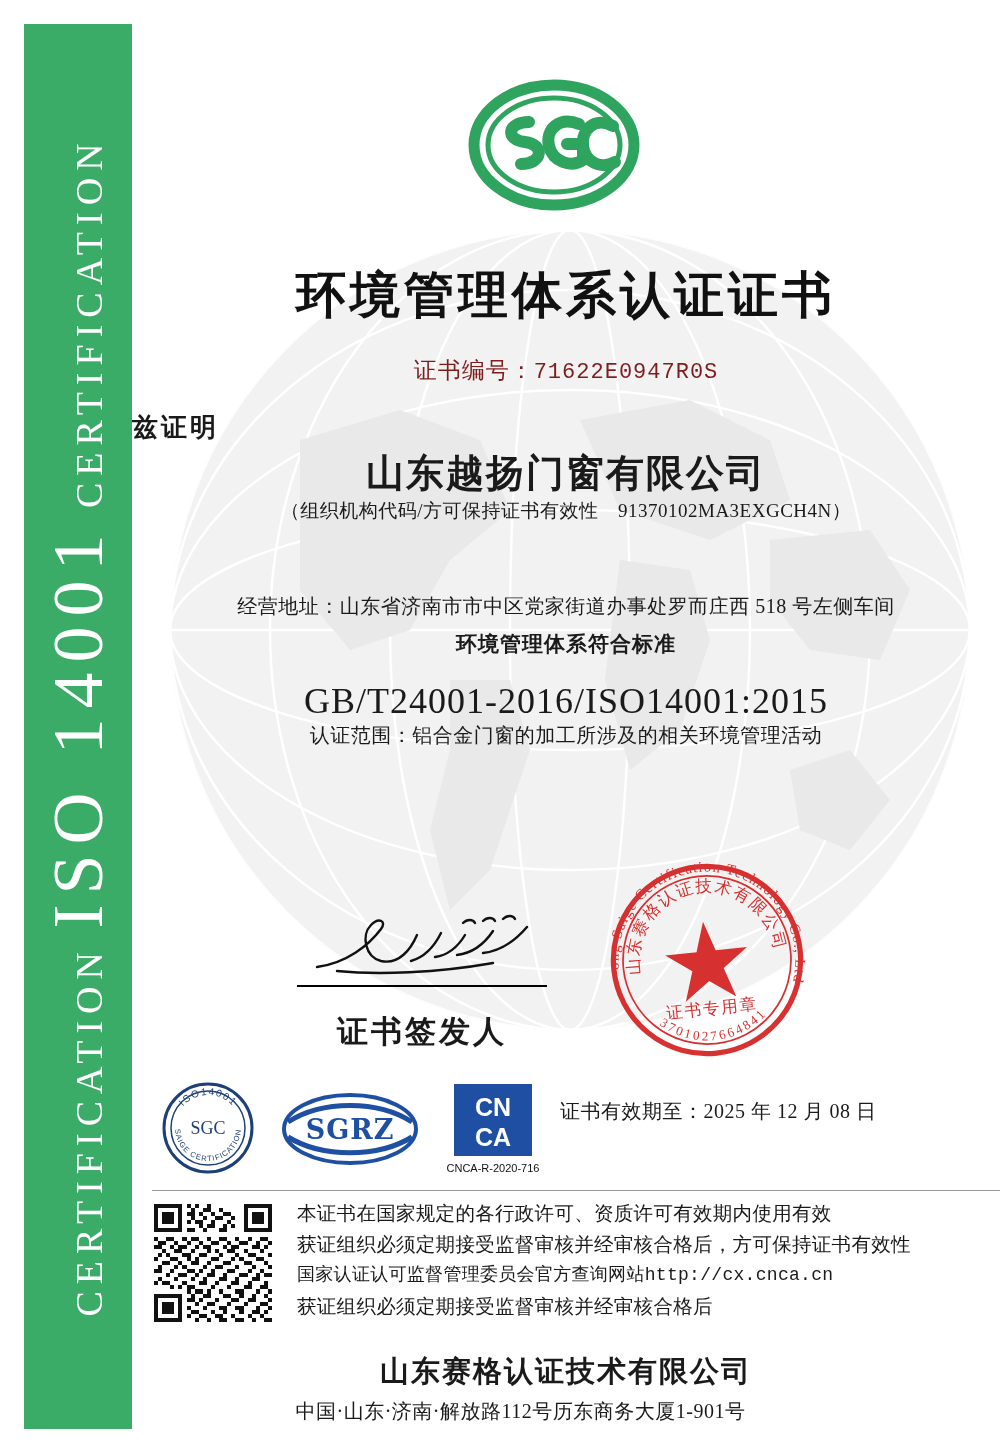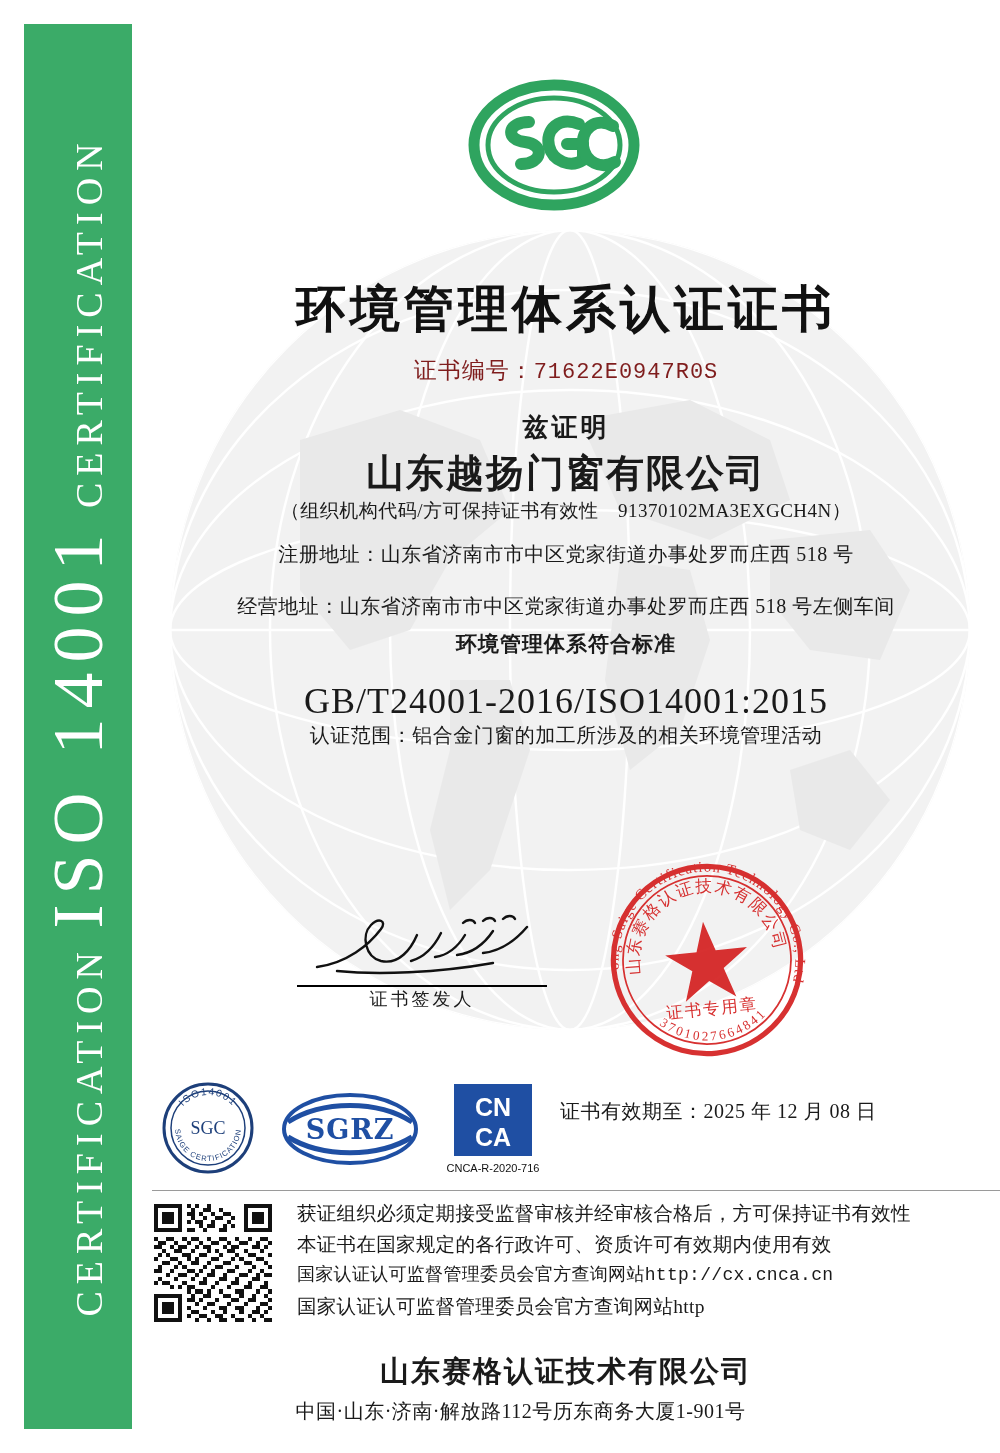"环境管理体系认证证书" .main-title { top: 276px -> 262px }
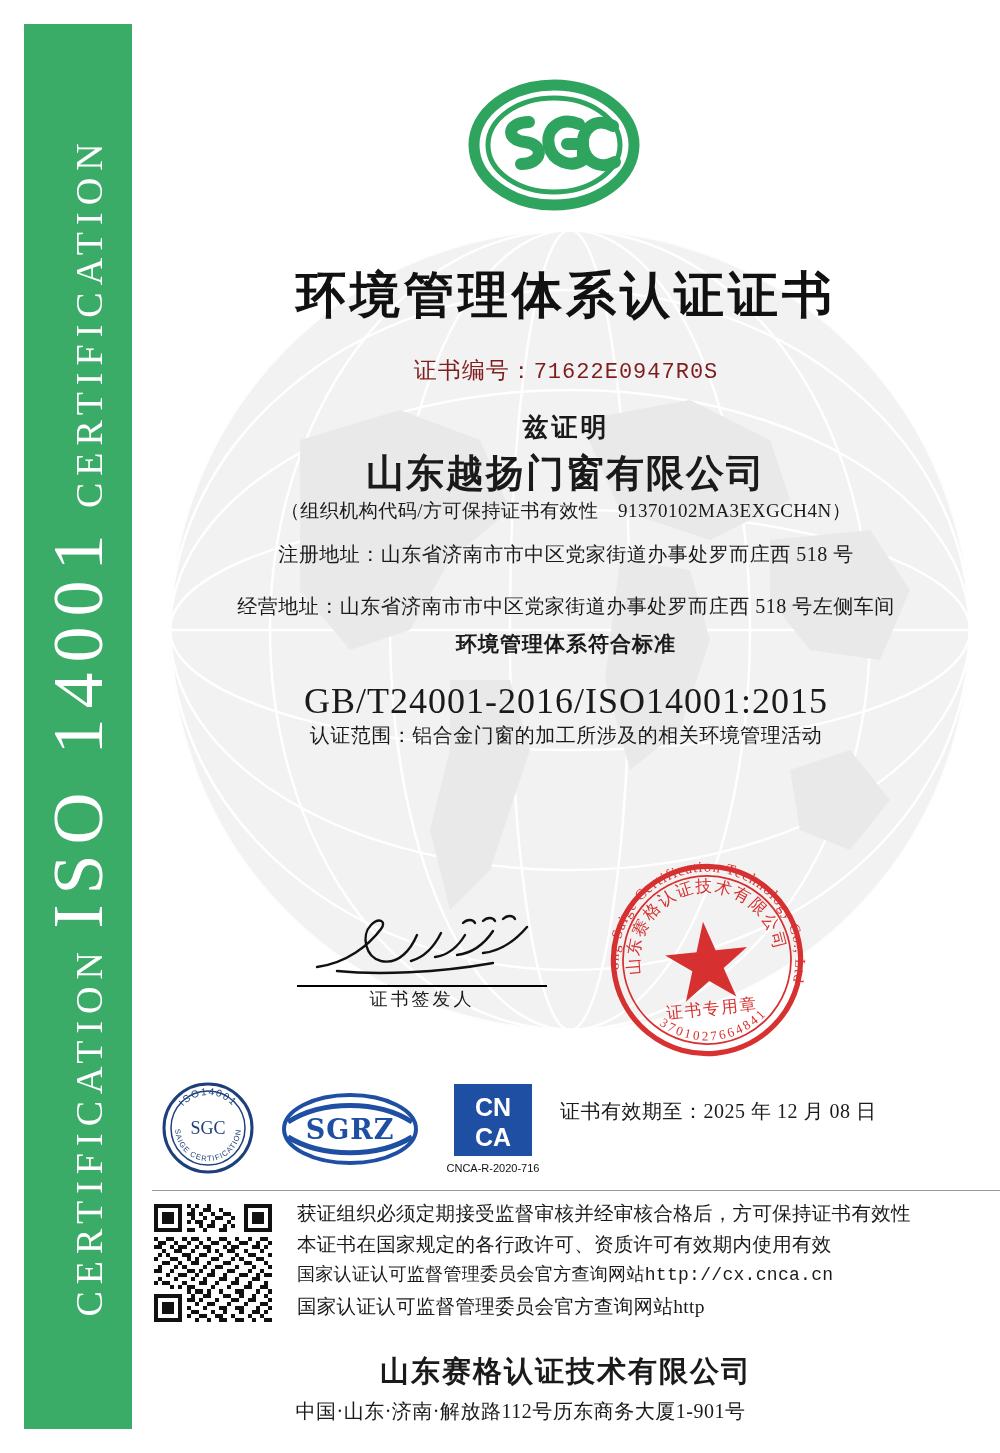"兹证明" .hereby { text-align: center -> left }
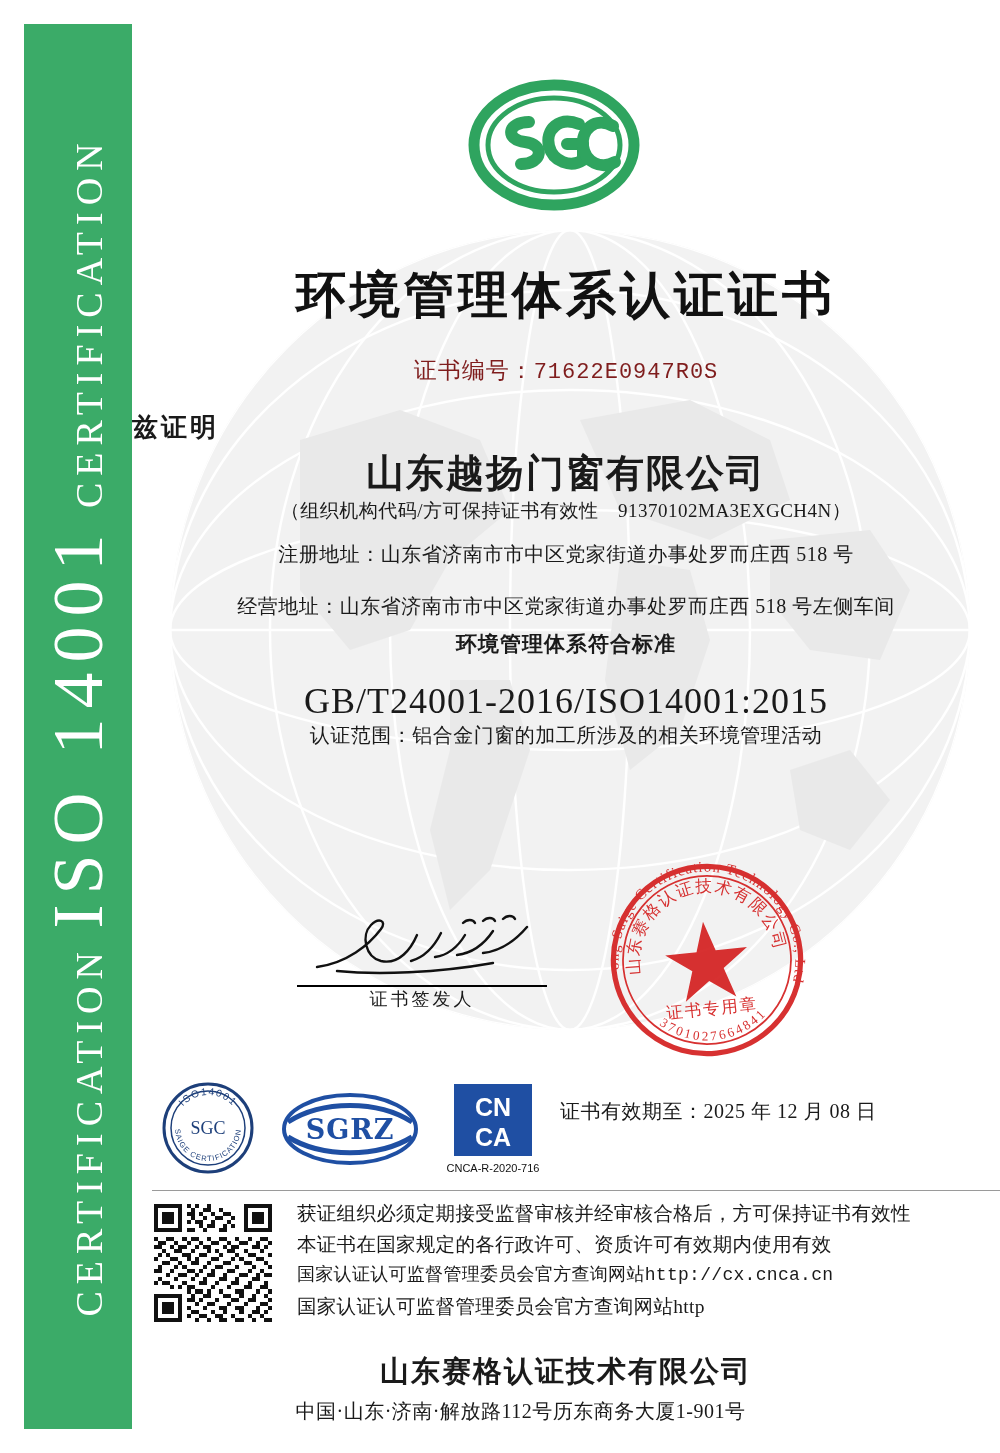"注册地址：山东省济南市市中区党家街道办事处罗而庄西 518 号" div.addr-line { html: <div>注册地址：山东省济南市市中区党家街道办事处罗而庄西 518 号</div> -> none }
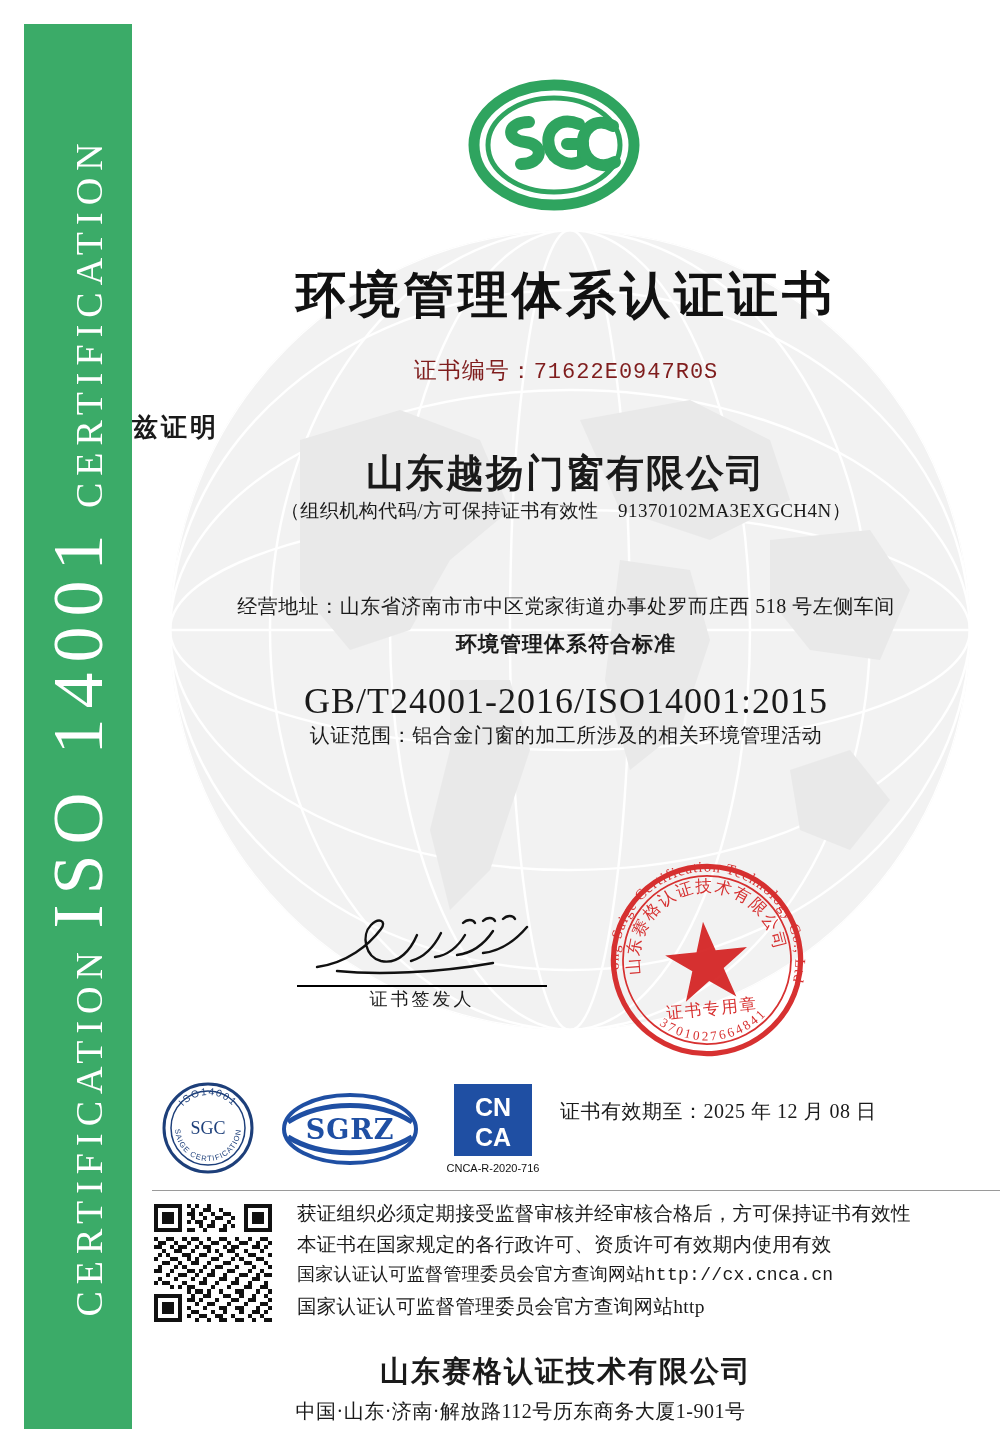"证书签发人" .sig-caption { font-size: 18px -> 31px; font-weight: 400 -> 700; margin-top: 0 -> 24px }
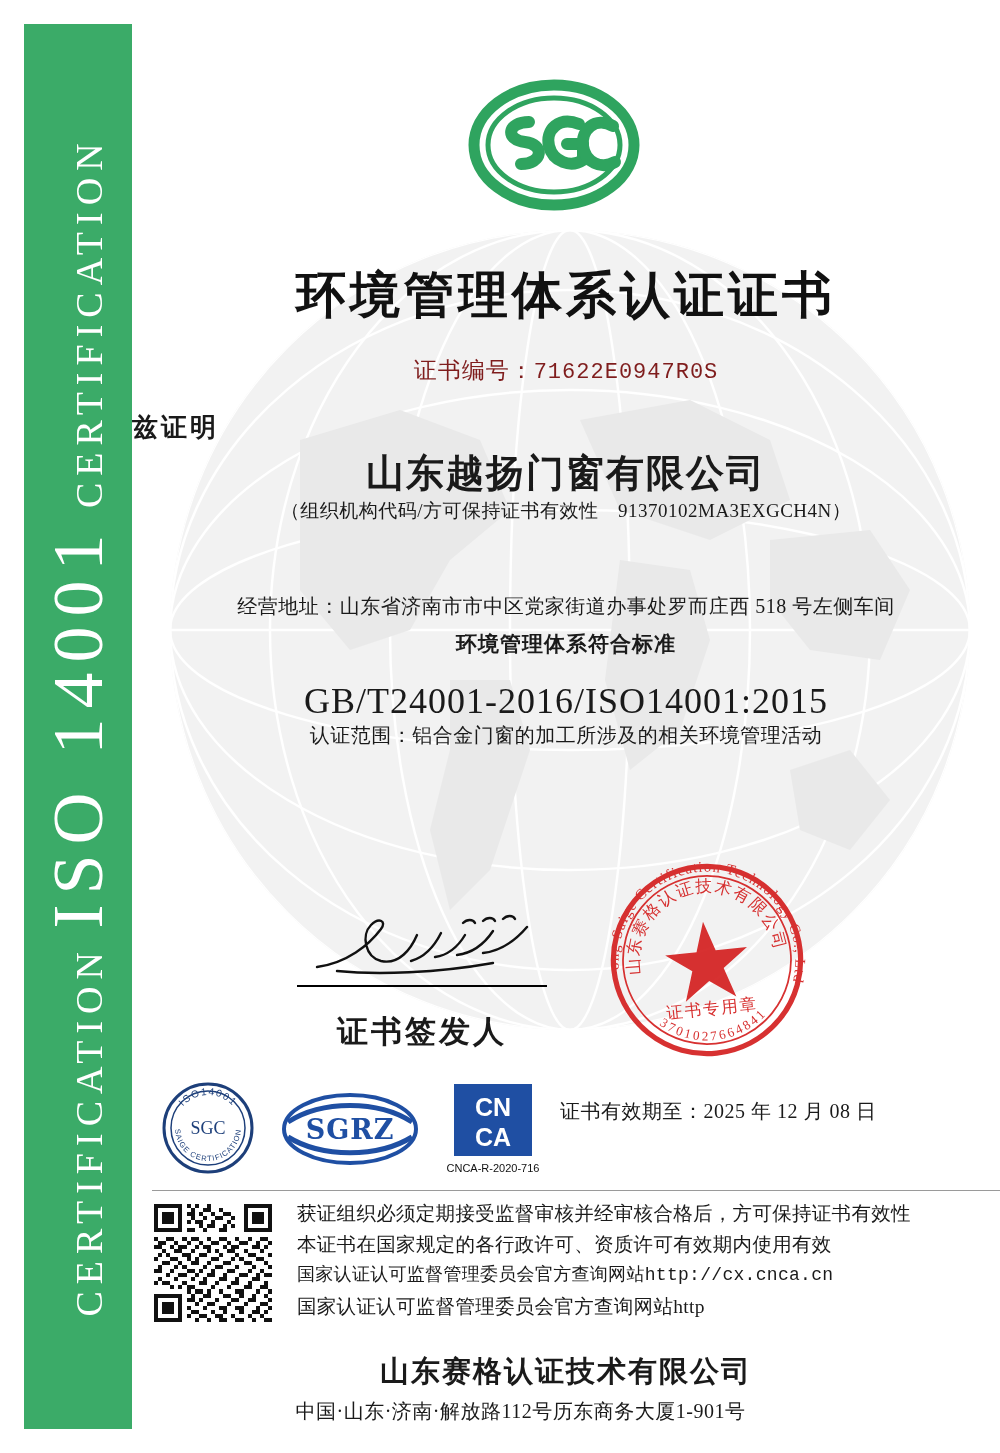"获证组织必须定期接受监督审核并经审核合格后，方可保持证书有效性" div { order: before "本证书在国家规定的各行政许可、资质许可有效期内使用有效" -> after "本证书在国家规定的各行政许可、资质许可有效期内使用有效" }
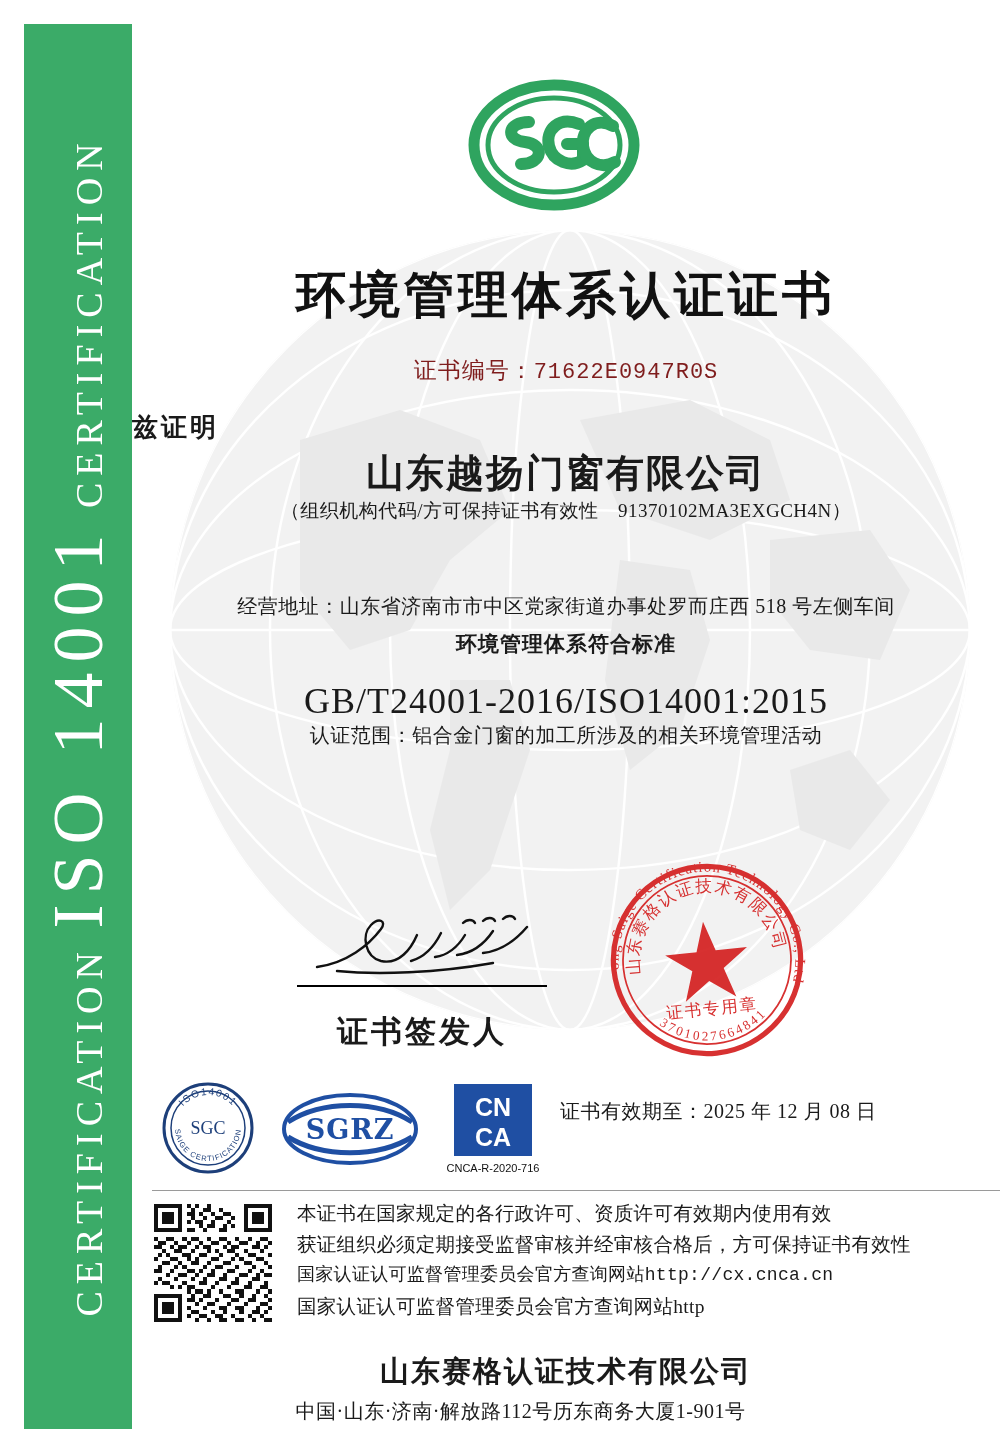"国家认证认可监督管理委员会官方查询网站http" div { text: 国家认证认可监督管理委员会官方查询网站http -> 获证组织必须定期接受监督审核并经审核合格后 }
